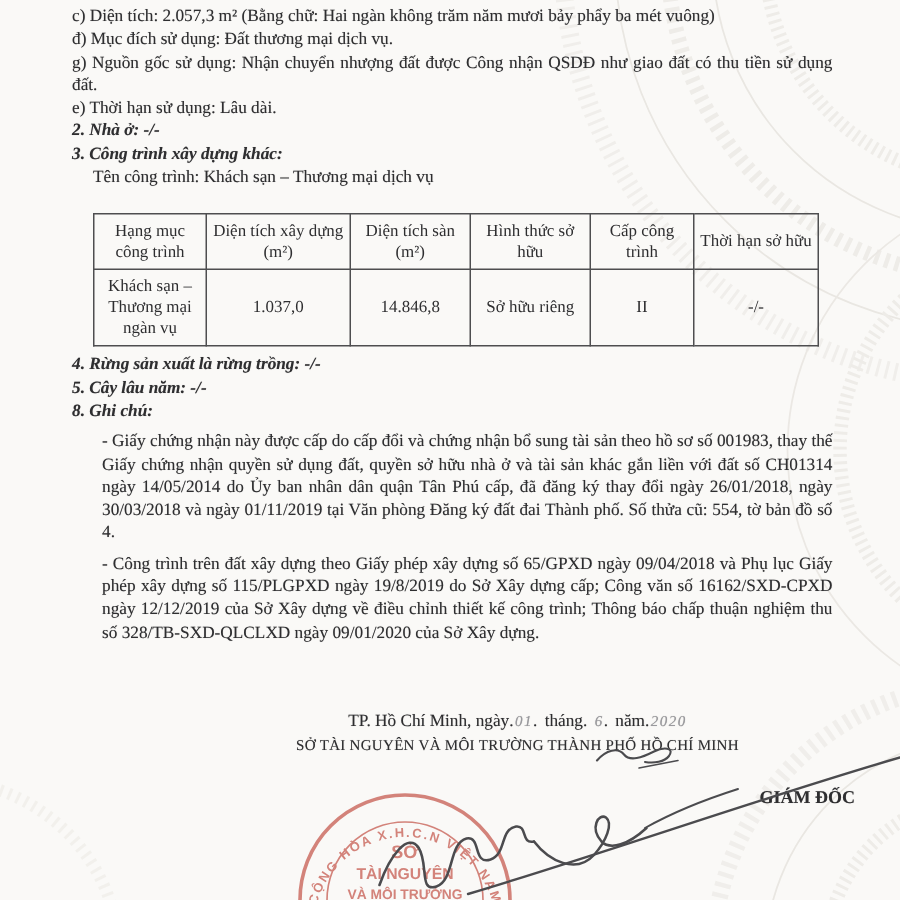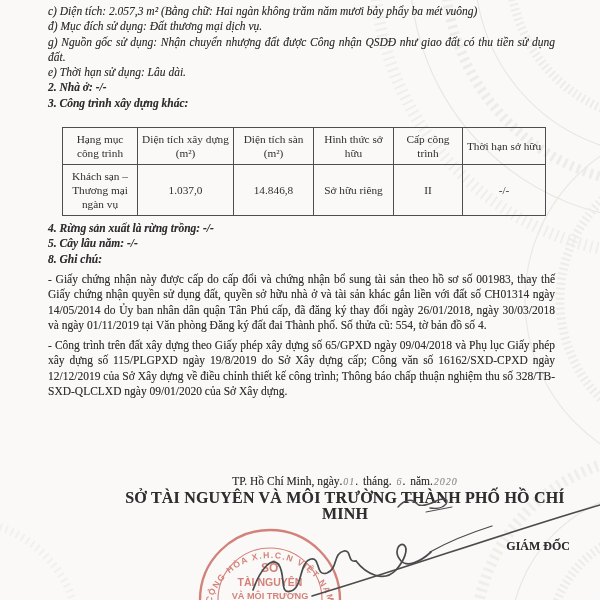"c) Diện tích: 2.057,3 m²" .line { font-style: italic -> none }
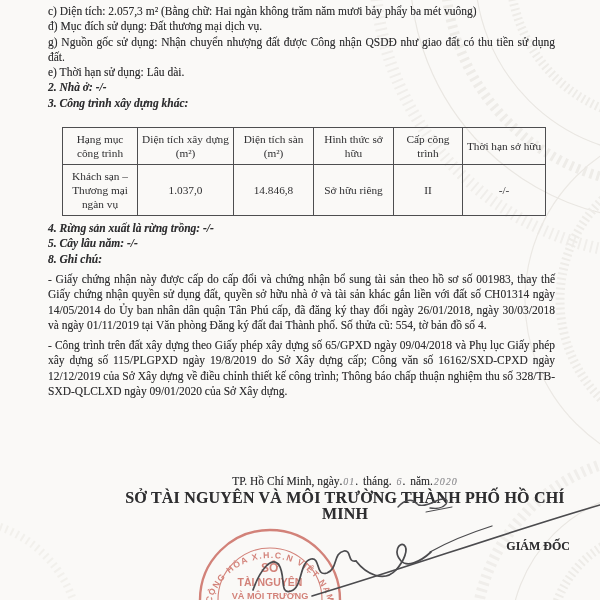"Tên công trình: Khách sạn" div.line { html: none -> <div>Tên công trình: Khách sạn – Thương mại dịch vụ</div> }
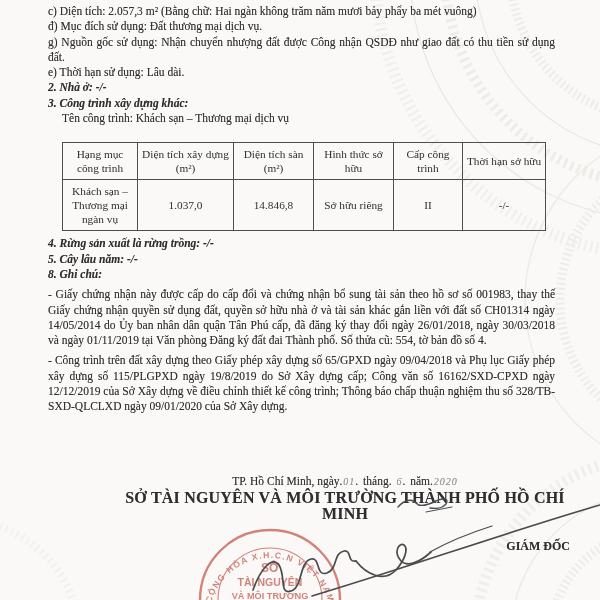"- Giấy chứng nhận này" .note { margin-left: none -> 20px }
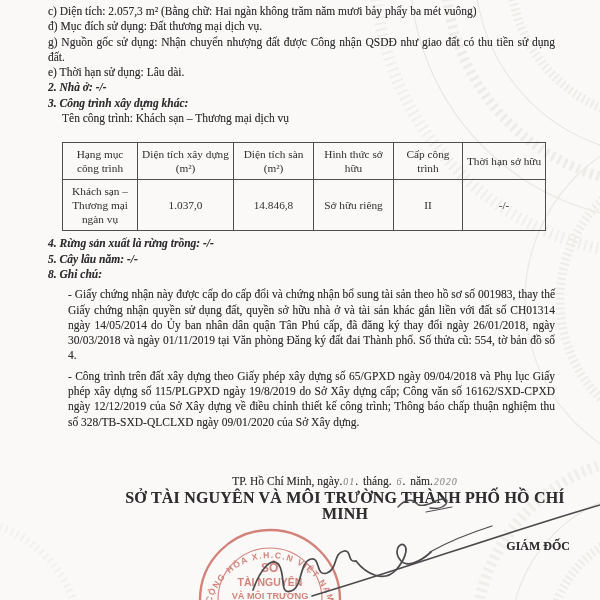"SỞ TÀI NGUYÊN VÀ MÔI" .signing .org { font-size: 16px -> 10px; font-weight: bold -> normal }
